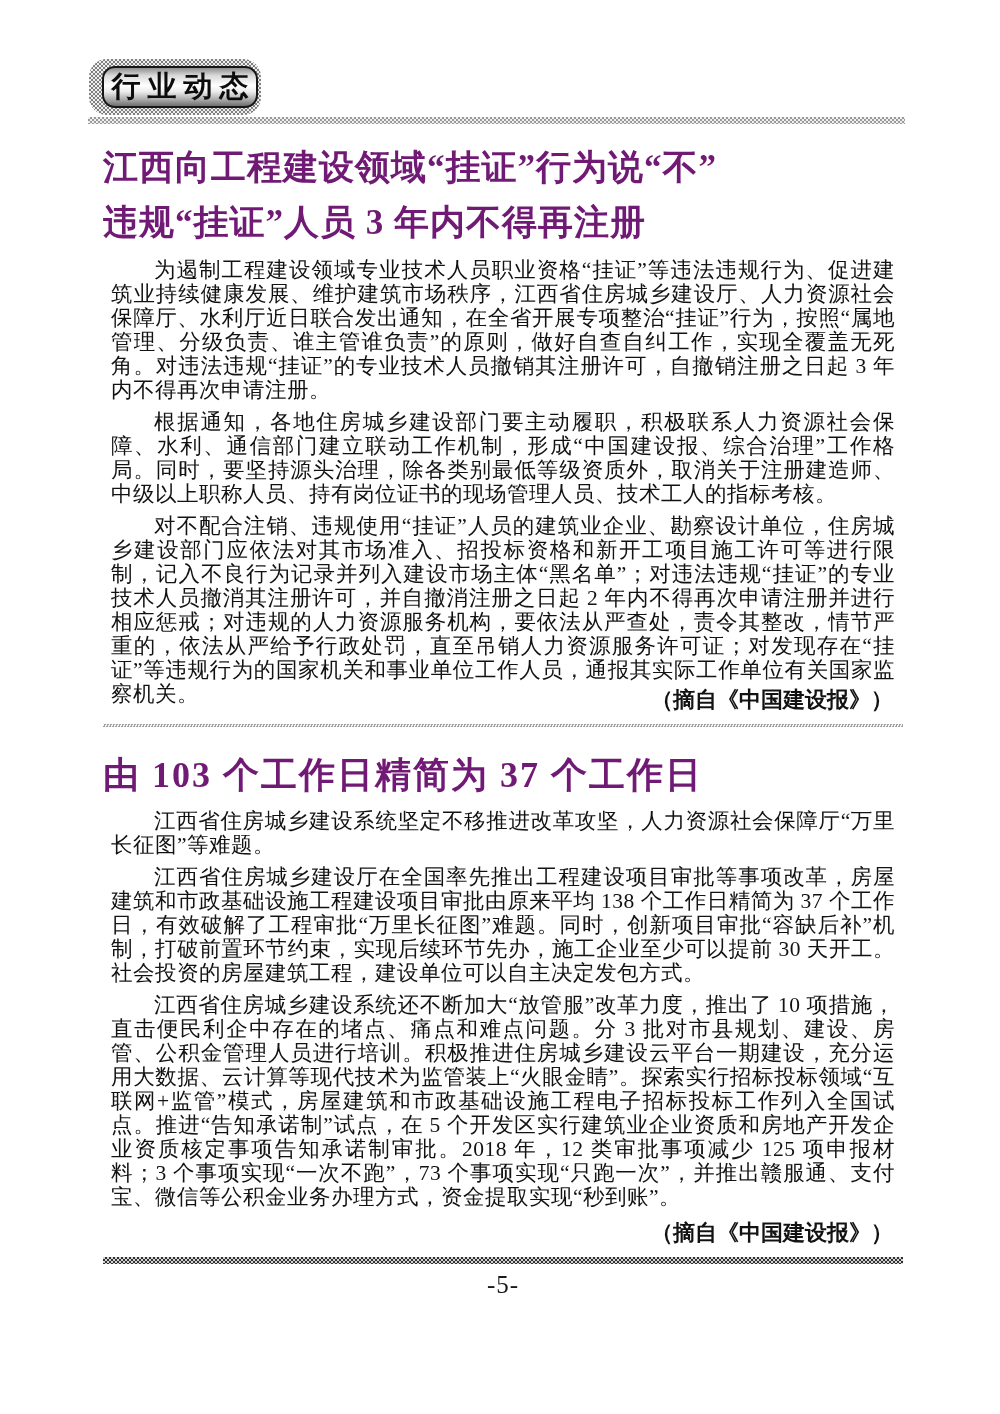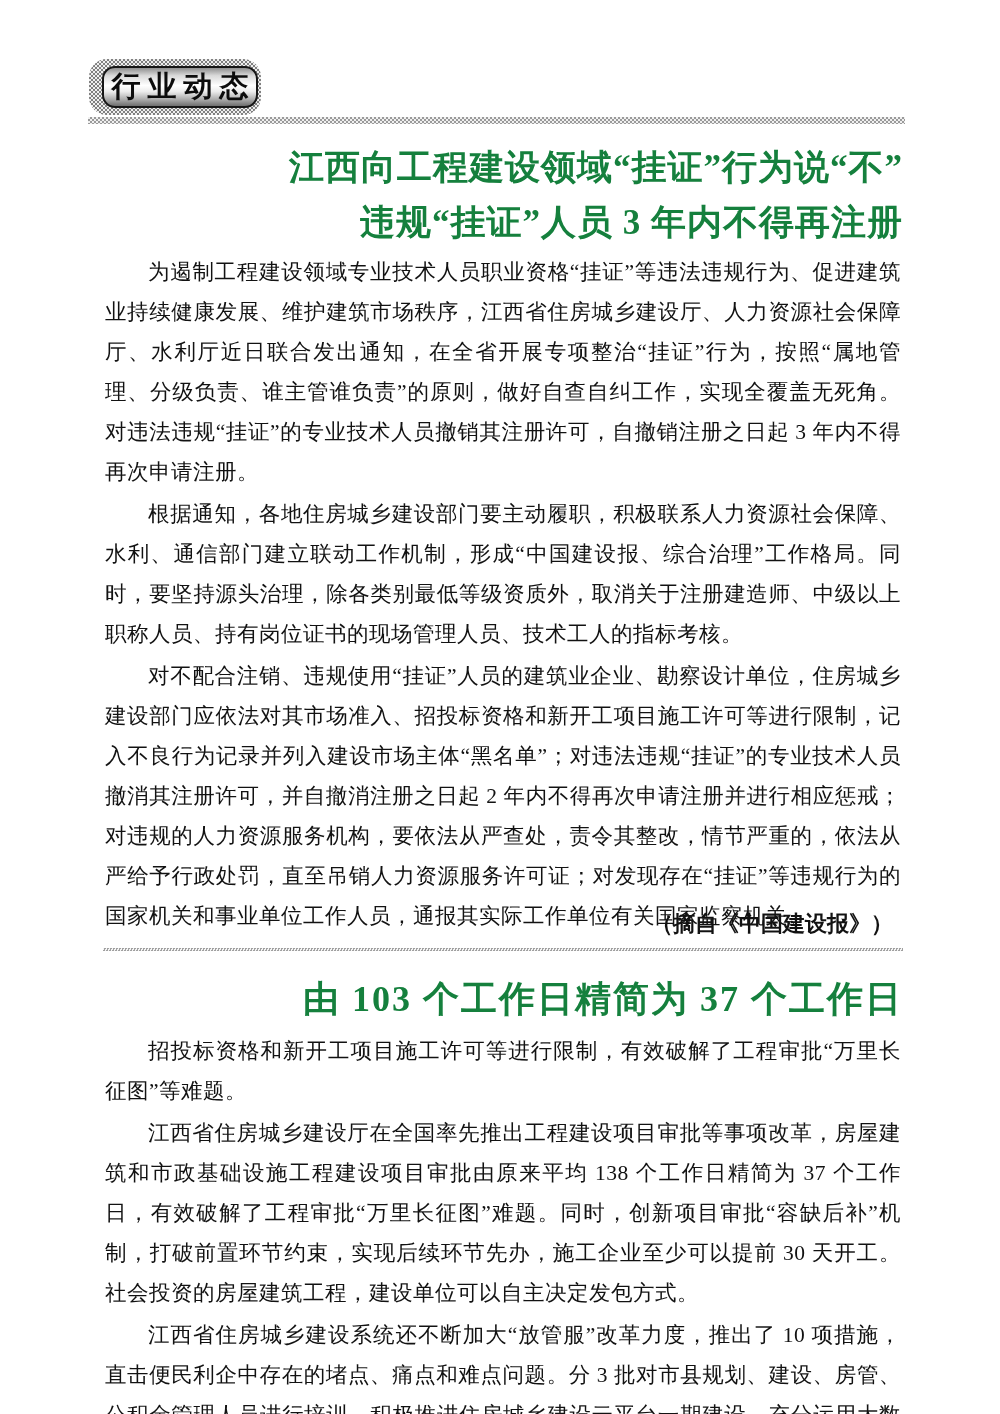"江西向工程建设领域“挂证”行为说“不”" .article-title { color: #15803d -> #701a75; text-align: right -> left }
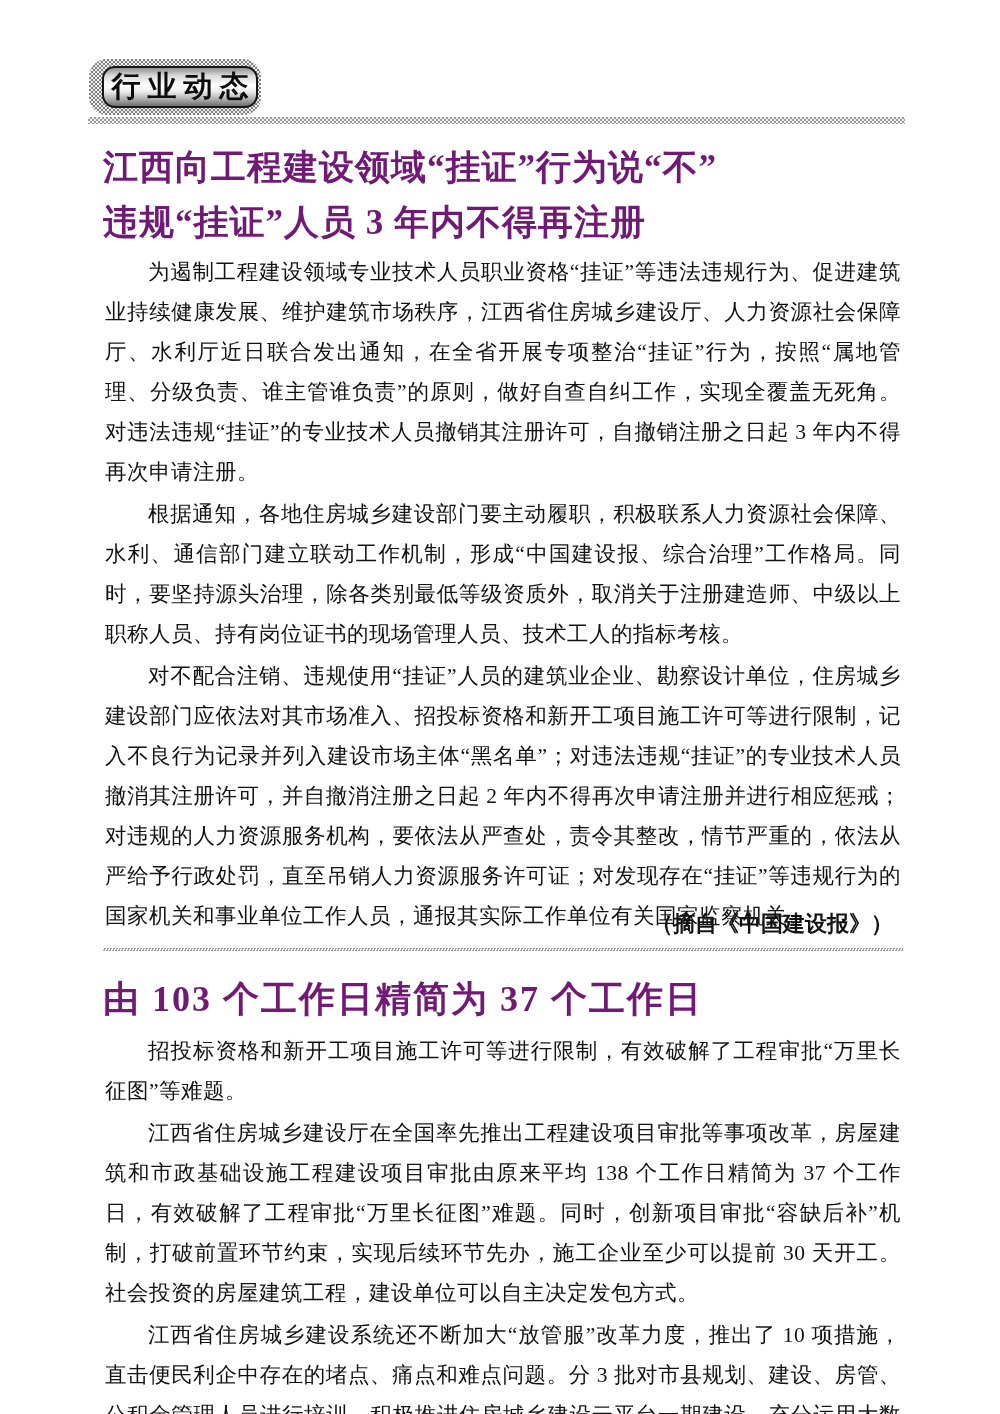"为遏制工程建设领域专业技术人员职业资格“挂证”等违法违规行为、促进建筑业持续健康" .body-para { line-height: 40px -> 24px; margin: 2px -> 8px }
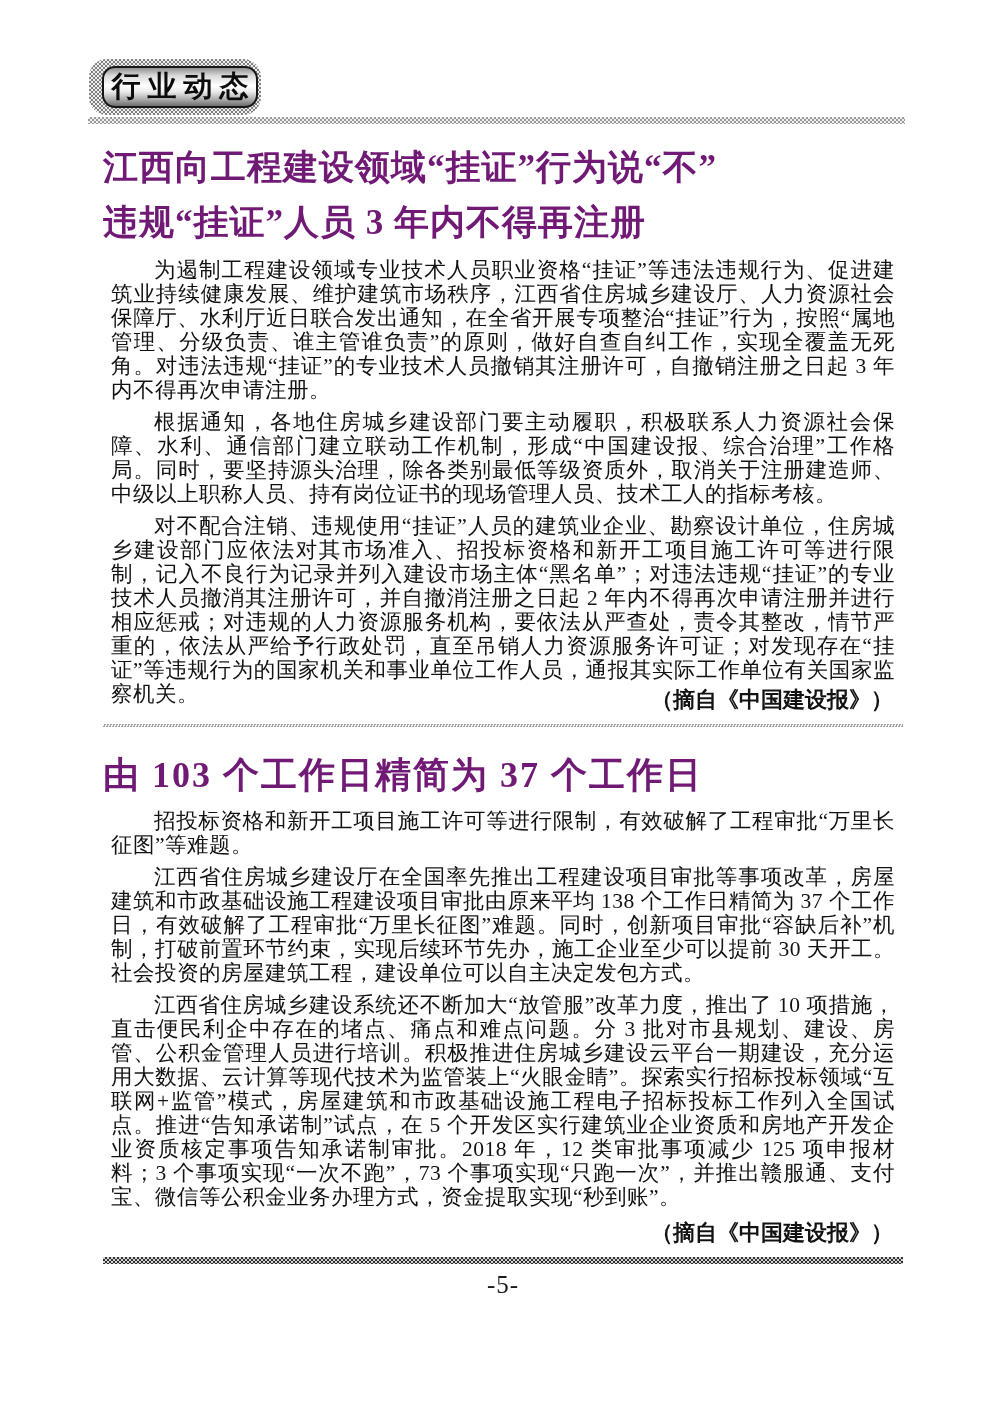"招投标资格和新开工项目施工许可等进行限制，有效破解了工程审批“万里长征图”等难题" p.body-para { text: 招投标资格和新开工项目施工许可等进行限制，有效破解了工程审批 -> 江西省住房城乡建设系统坚定不移推进改革攻坚，人力资源社会保障厅 }
